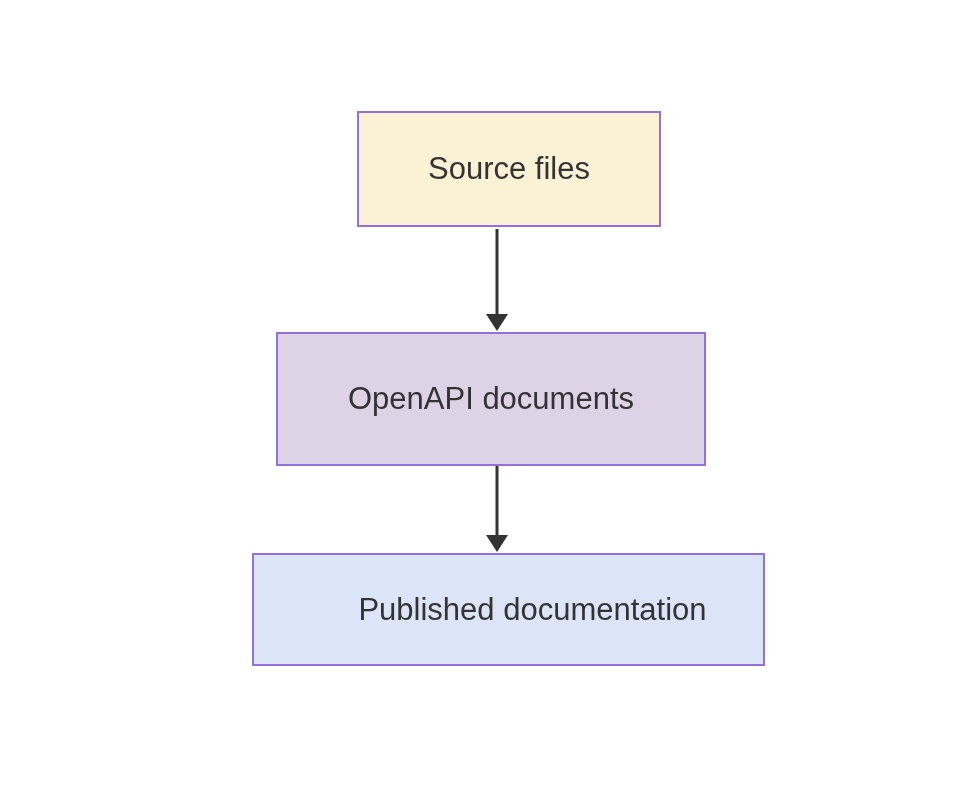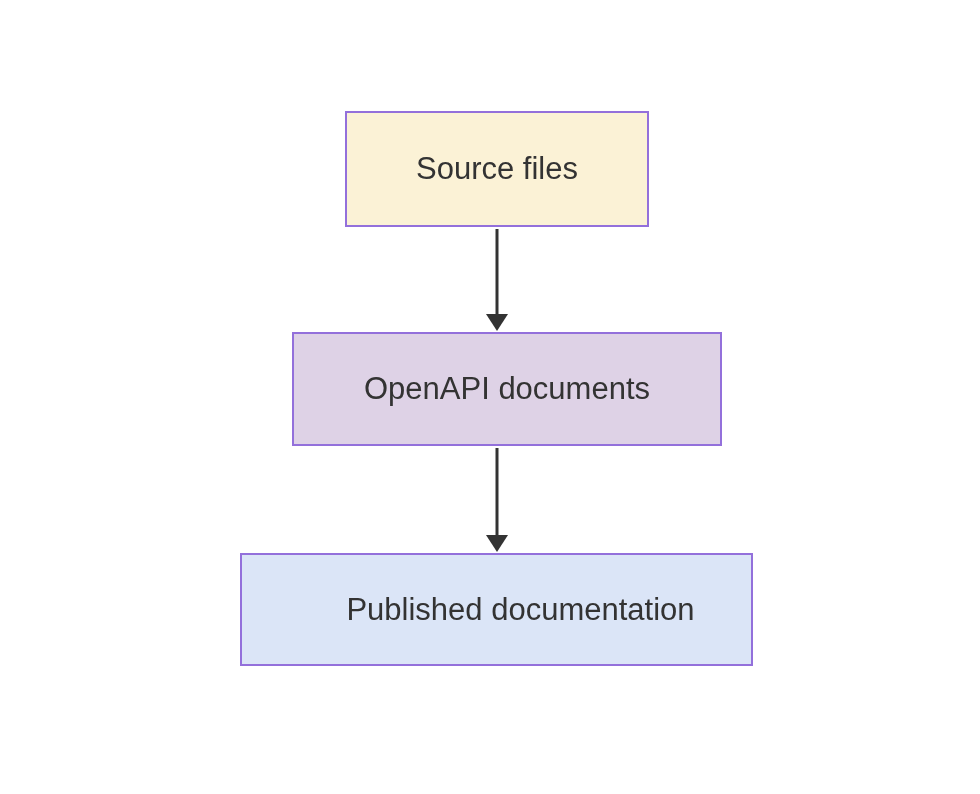"Source files" .node { margin-left: none -> 12px }
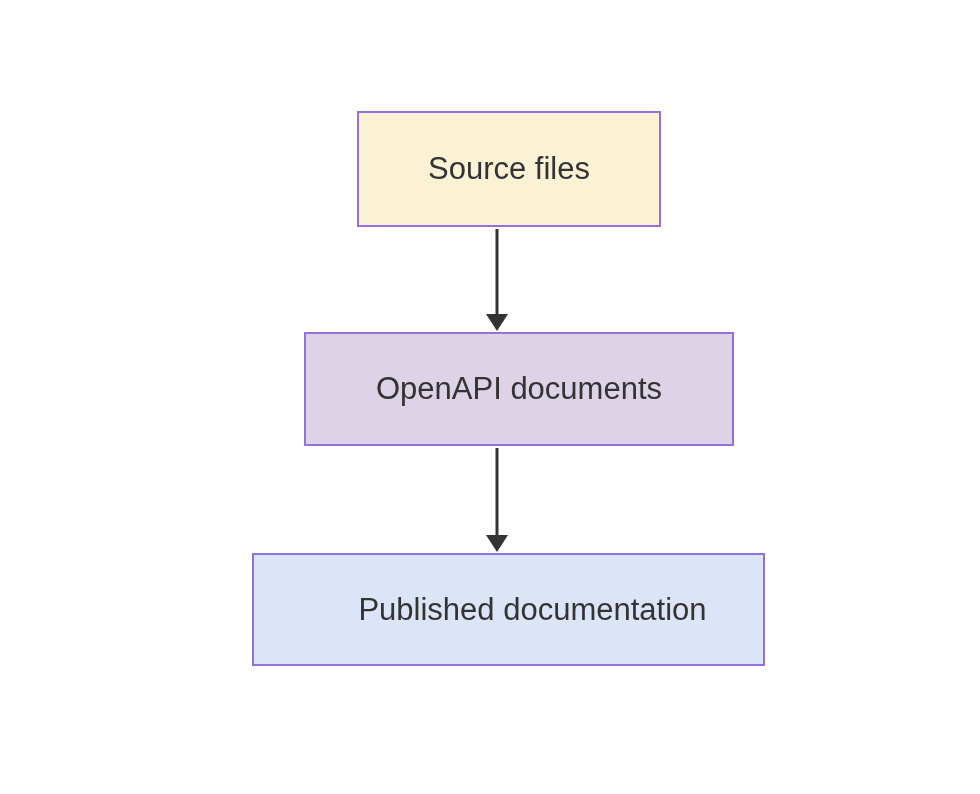"OpenAPI documents" .node-1 { height: 114px -> 134px; left: 292px -> 264px }
